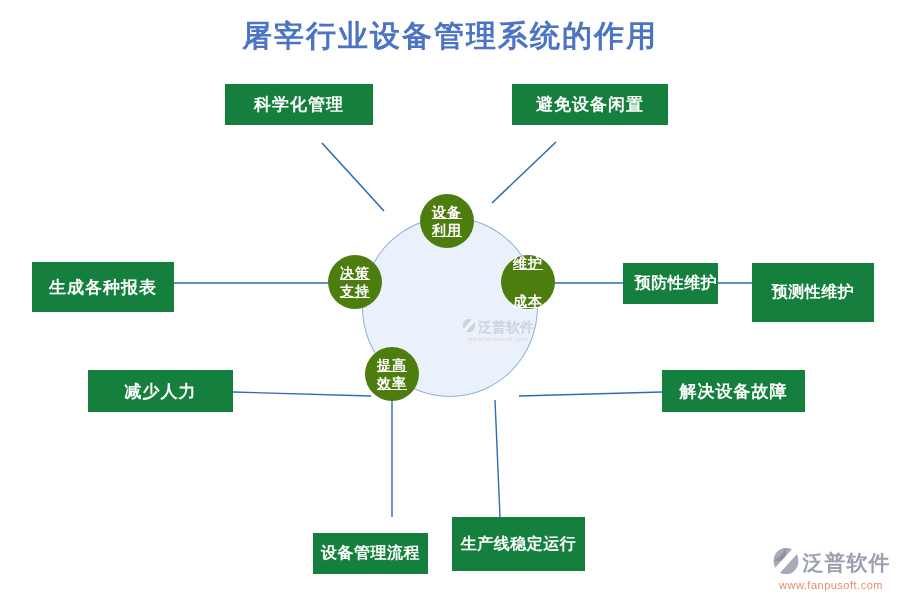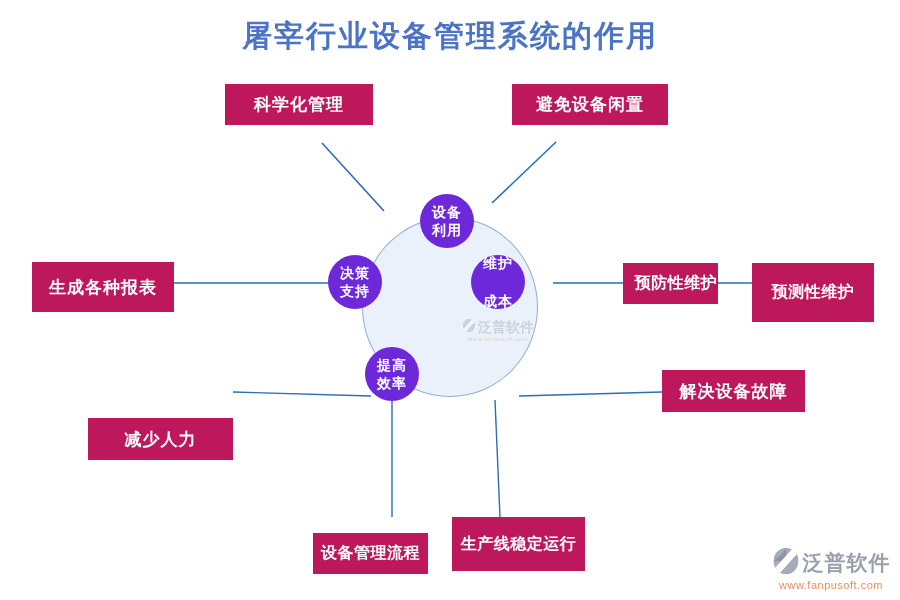"科学化管理" .box { background: #be185d -> #15803d }
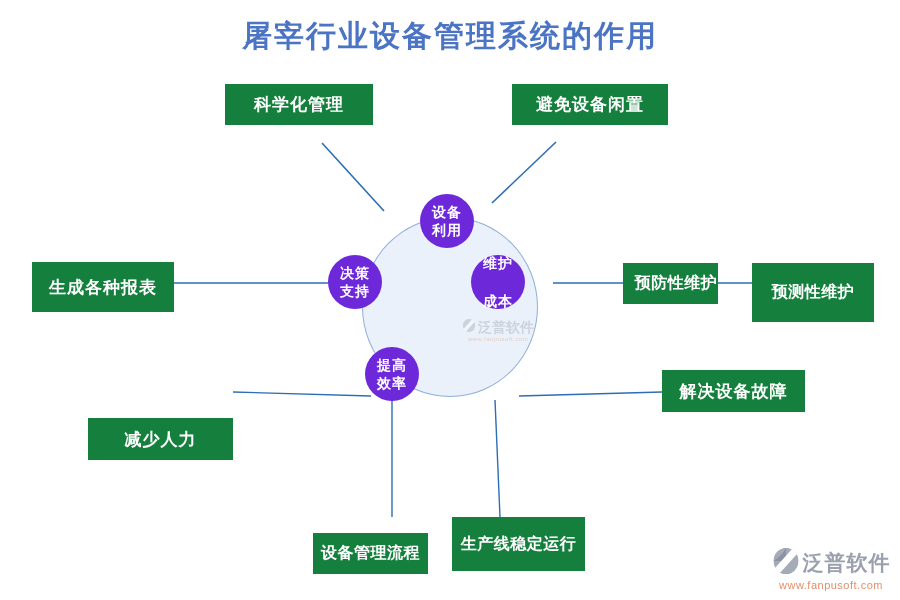"设备" .node { background: #6d28d9 -> #4d7c0f; text-decoration: none -> underline }
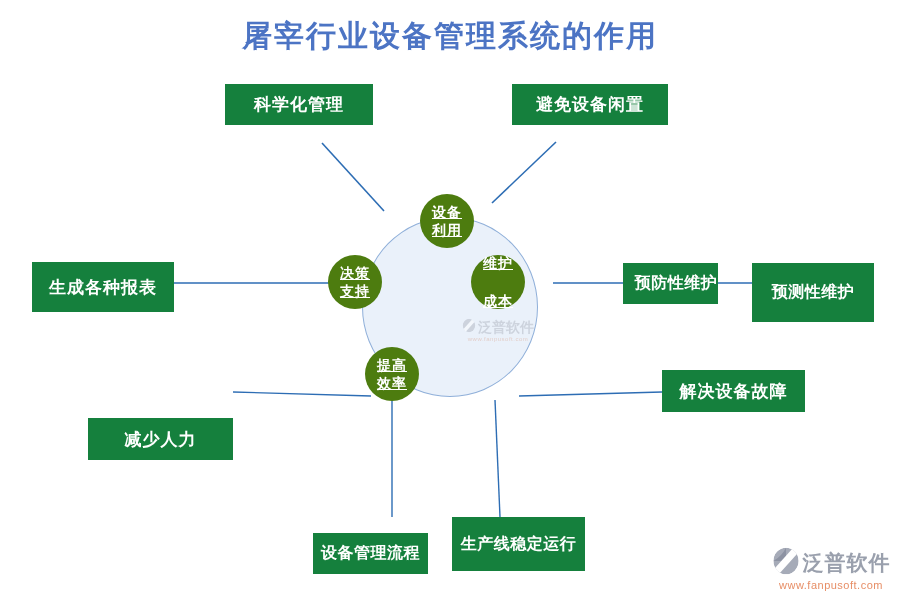"维护" div.node { left: 471px -> 501px }
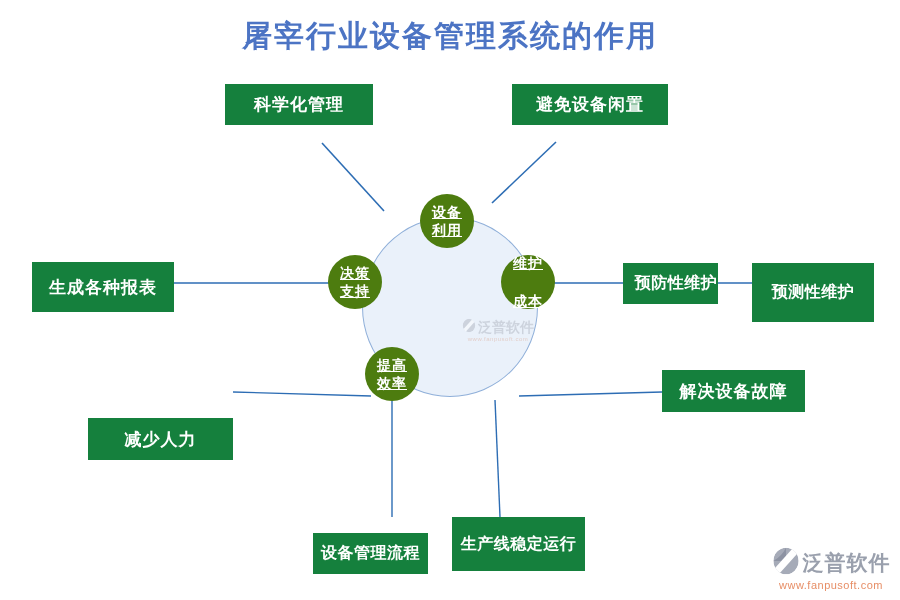"减少人力" div.box { margin-top: 48px -> none }
